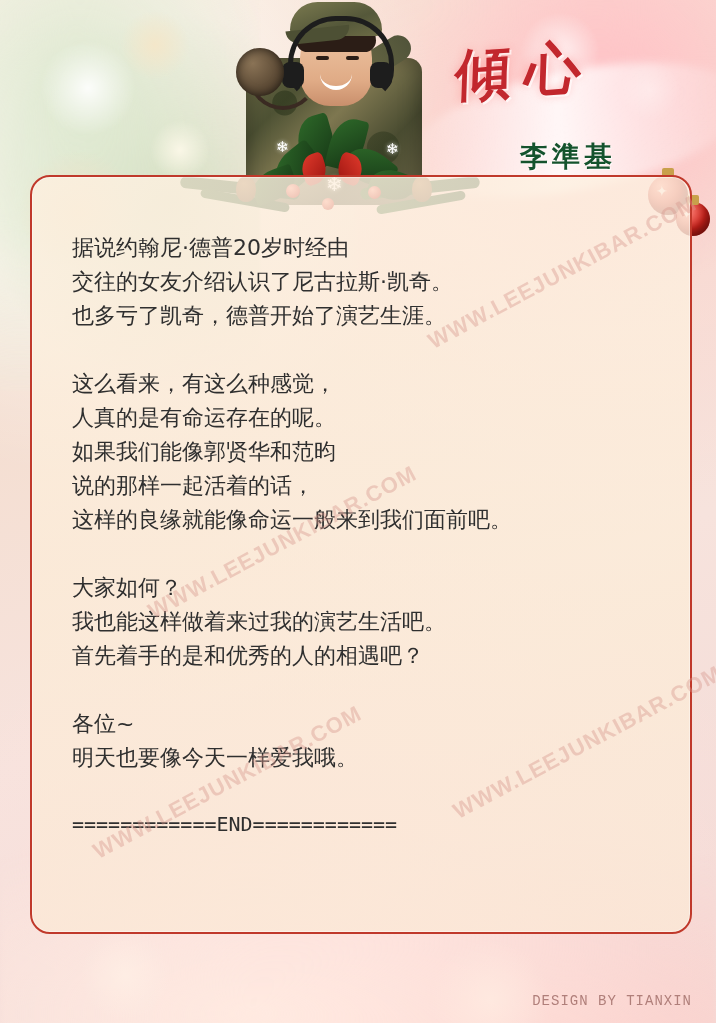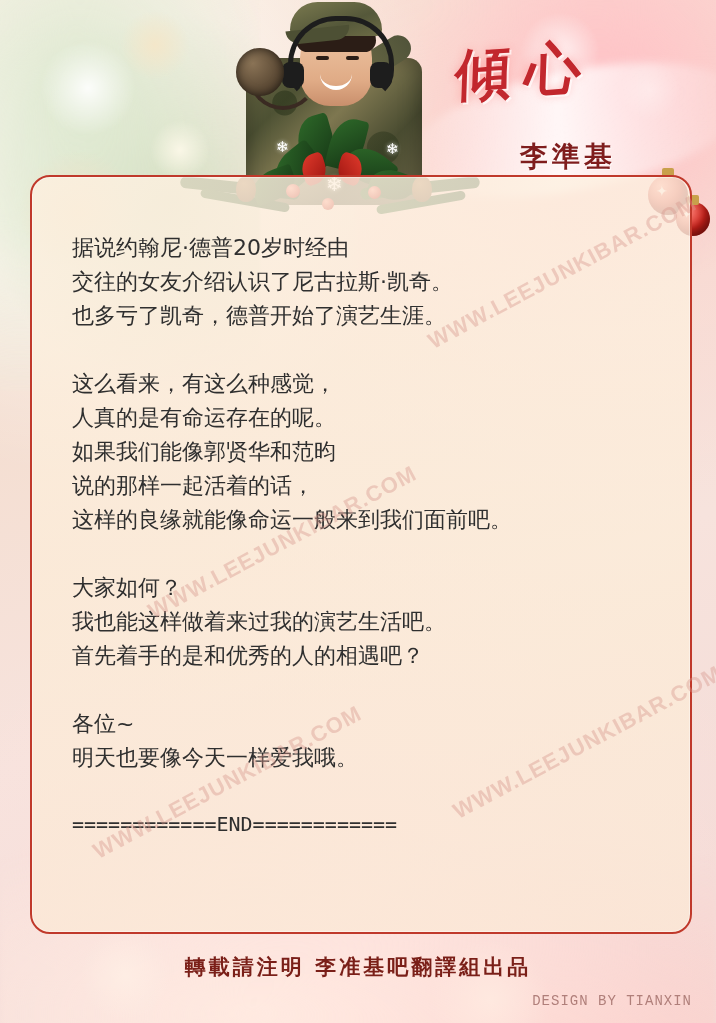"李準基" .title-name { color: #7f1d1d -> #14532d }
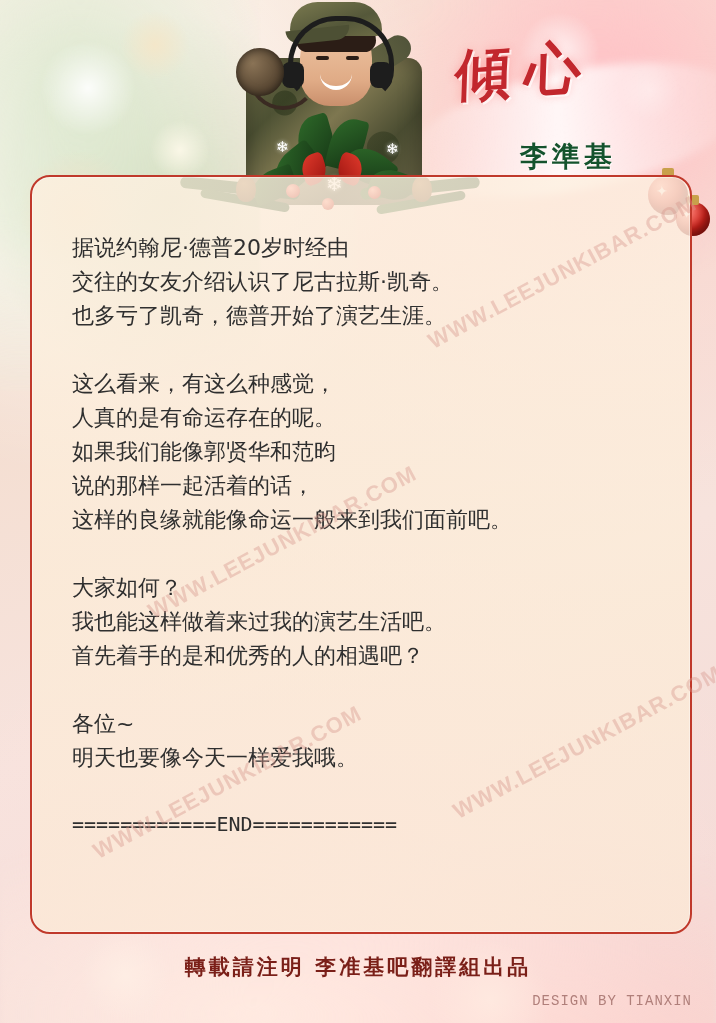"轉載請注明 李准基吧翻譯組出品" div.footer-cn { html: <div>轉載請注明 李准基吧翻譯組出品</div> -> none }
